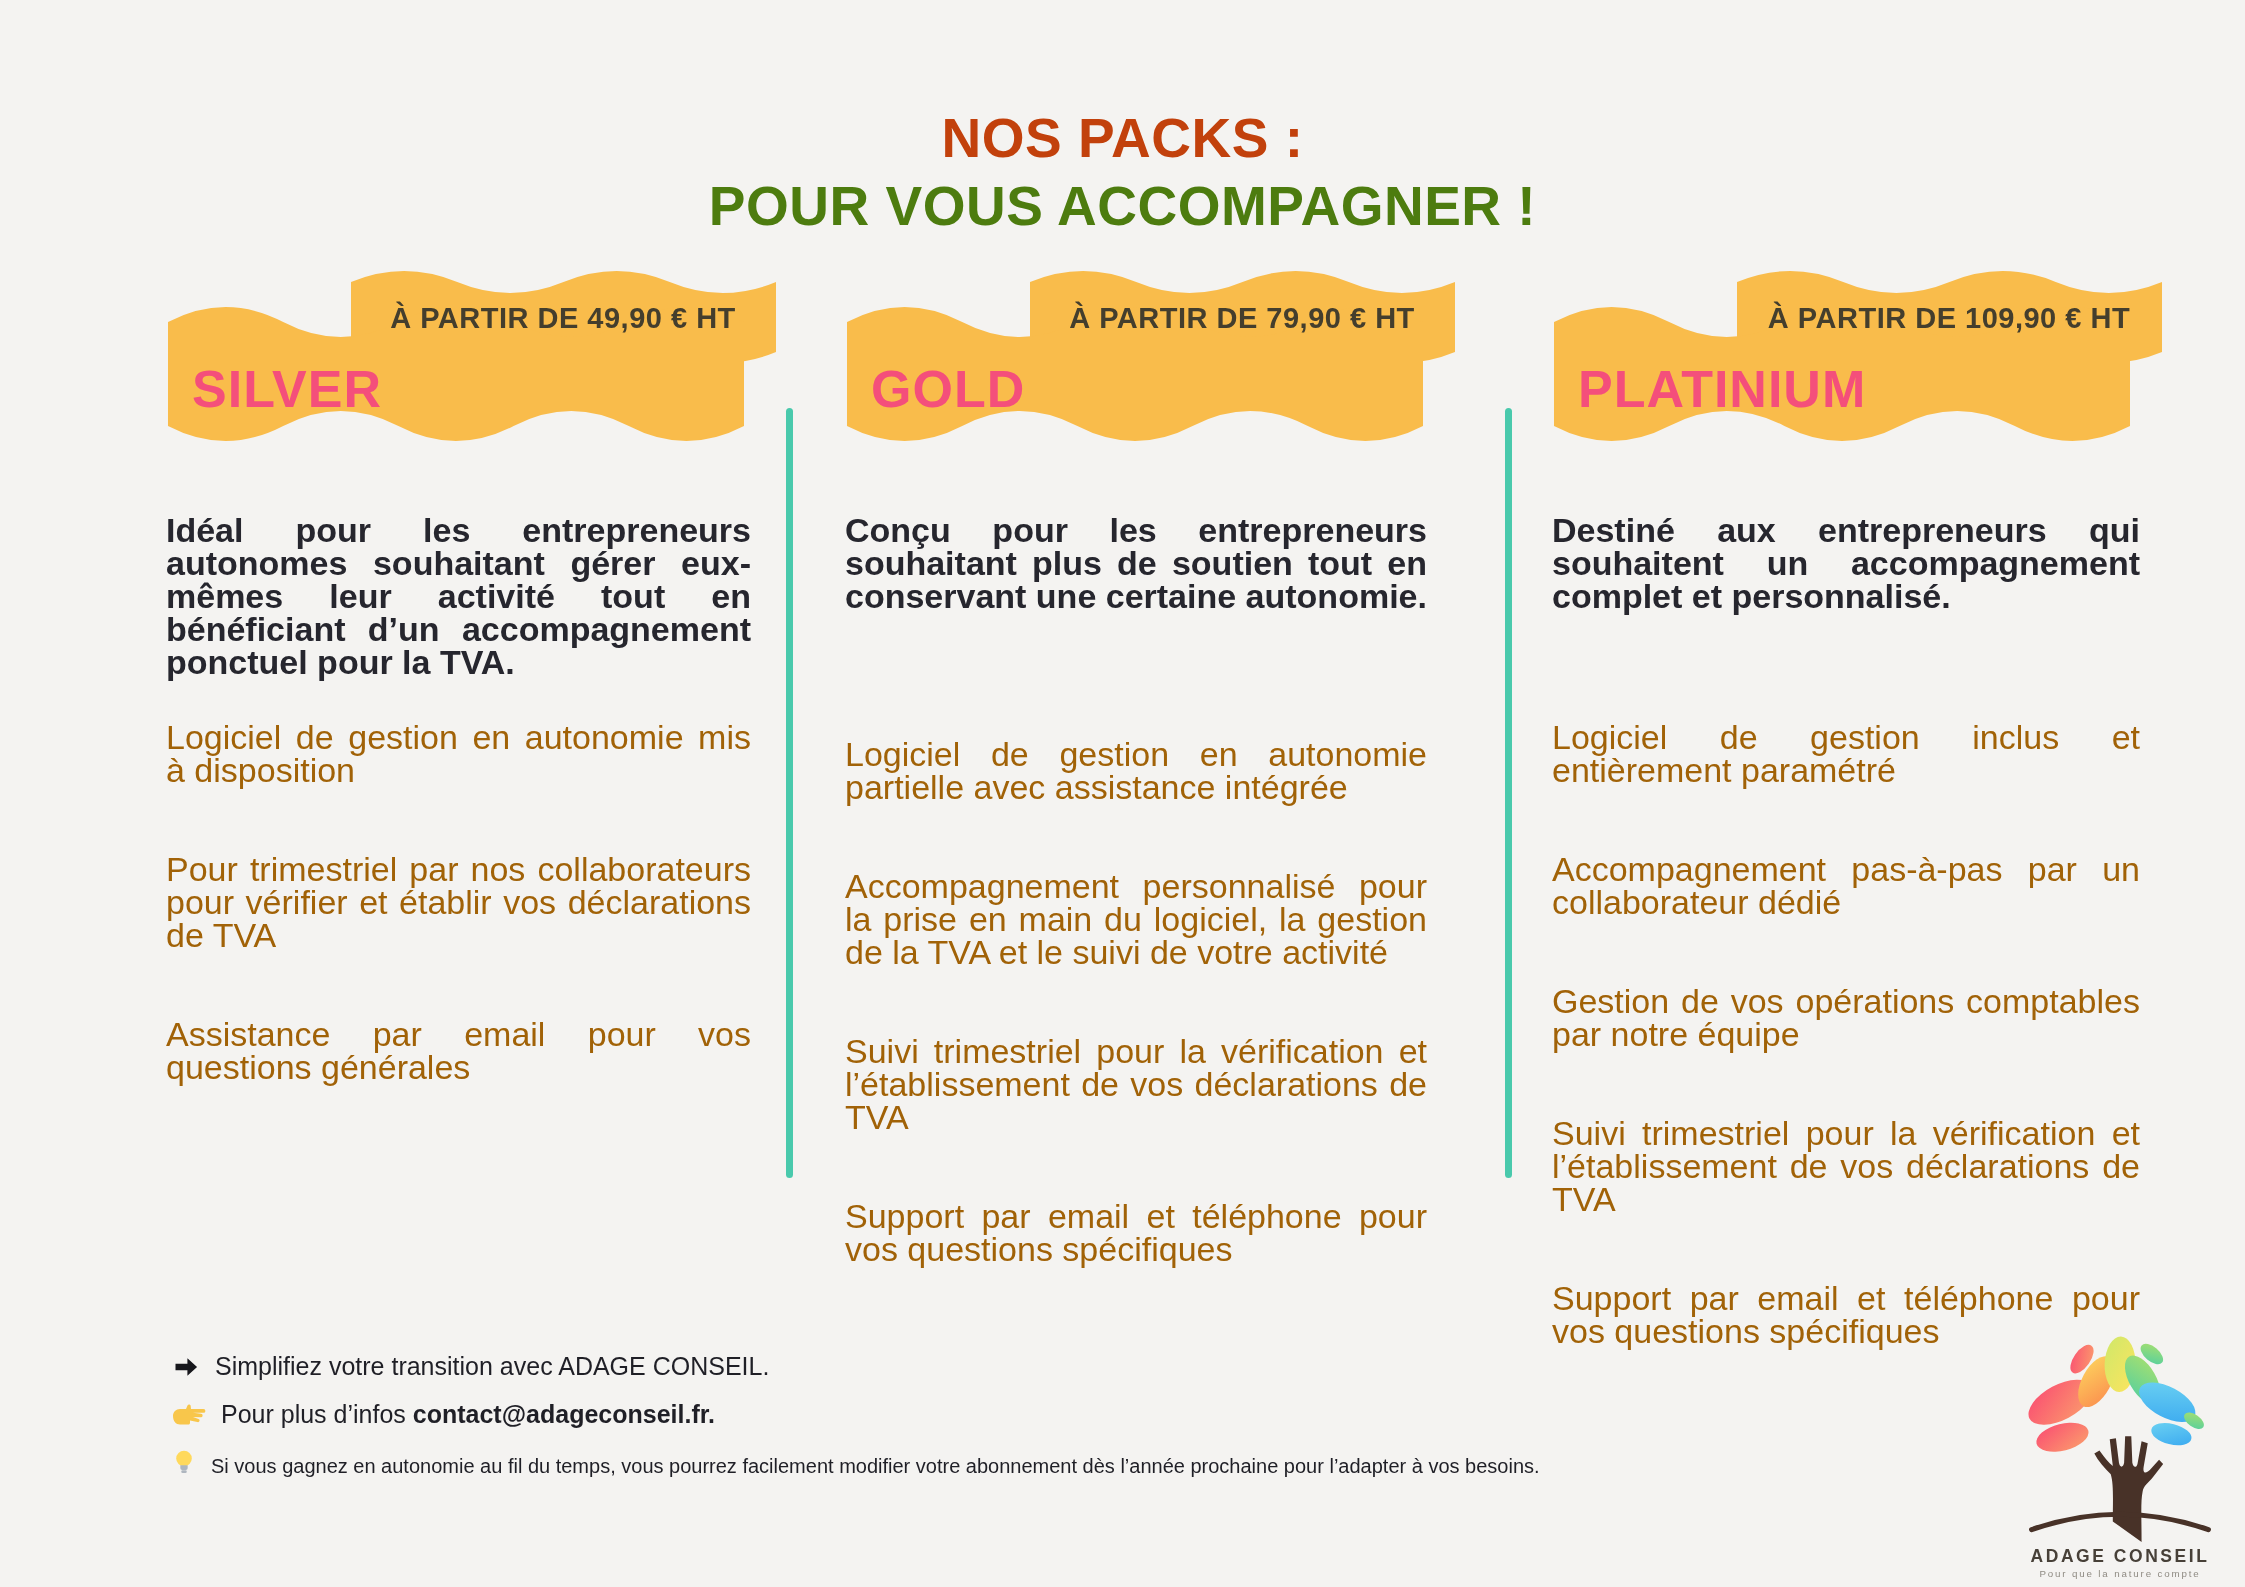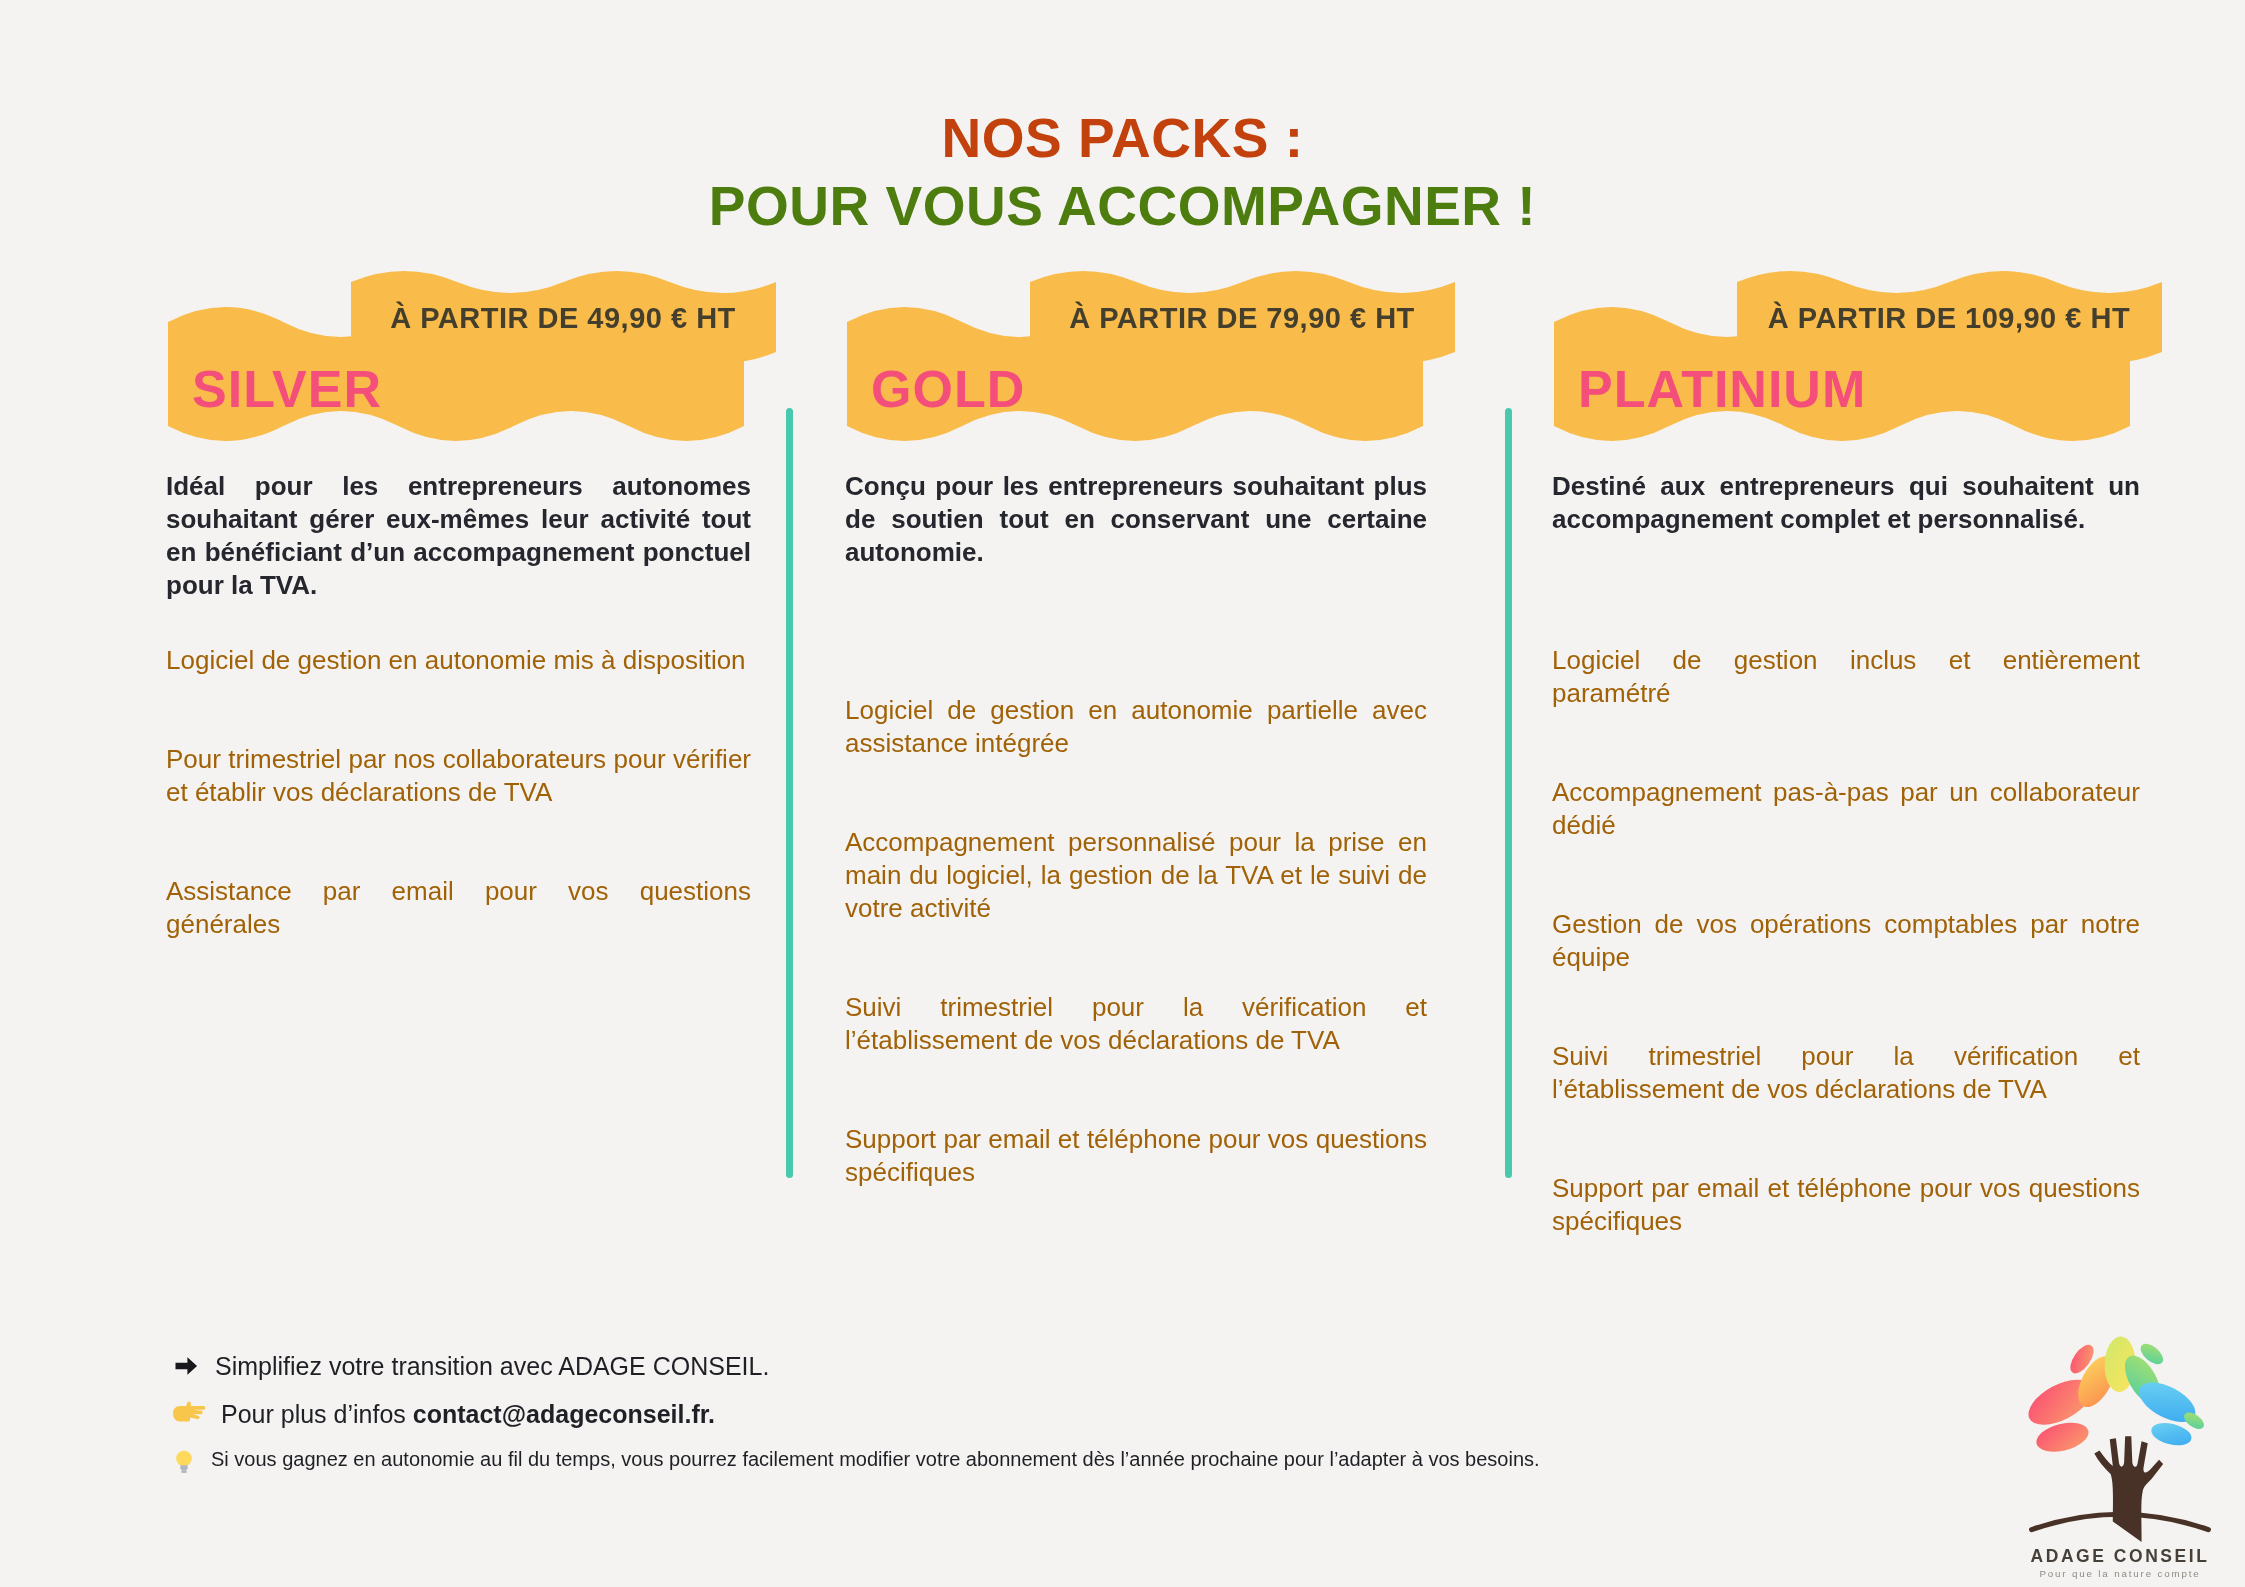"Idéal pour les entrepreneurs autonomes" .col { font-size: 26px -> 34px; top: 470px -> 514px }
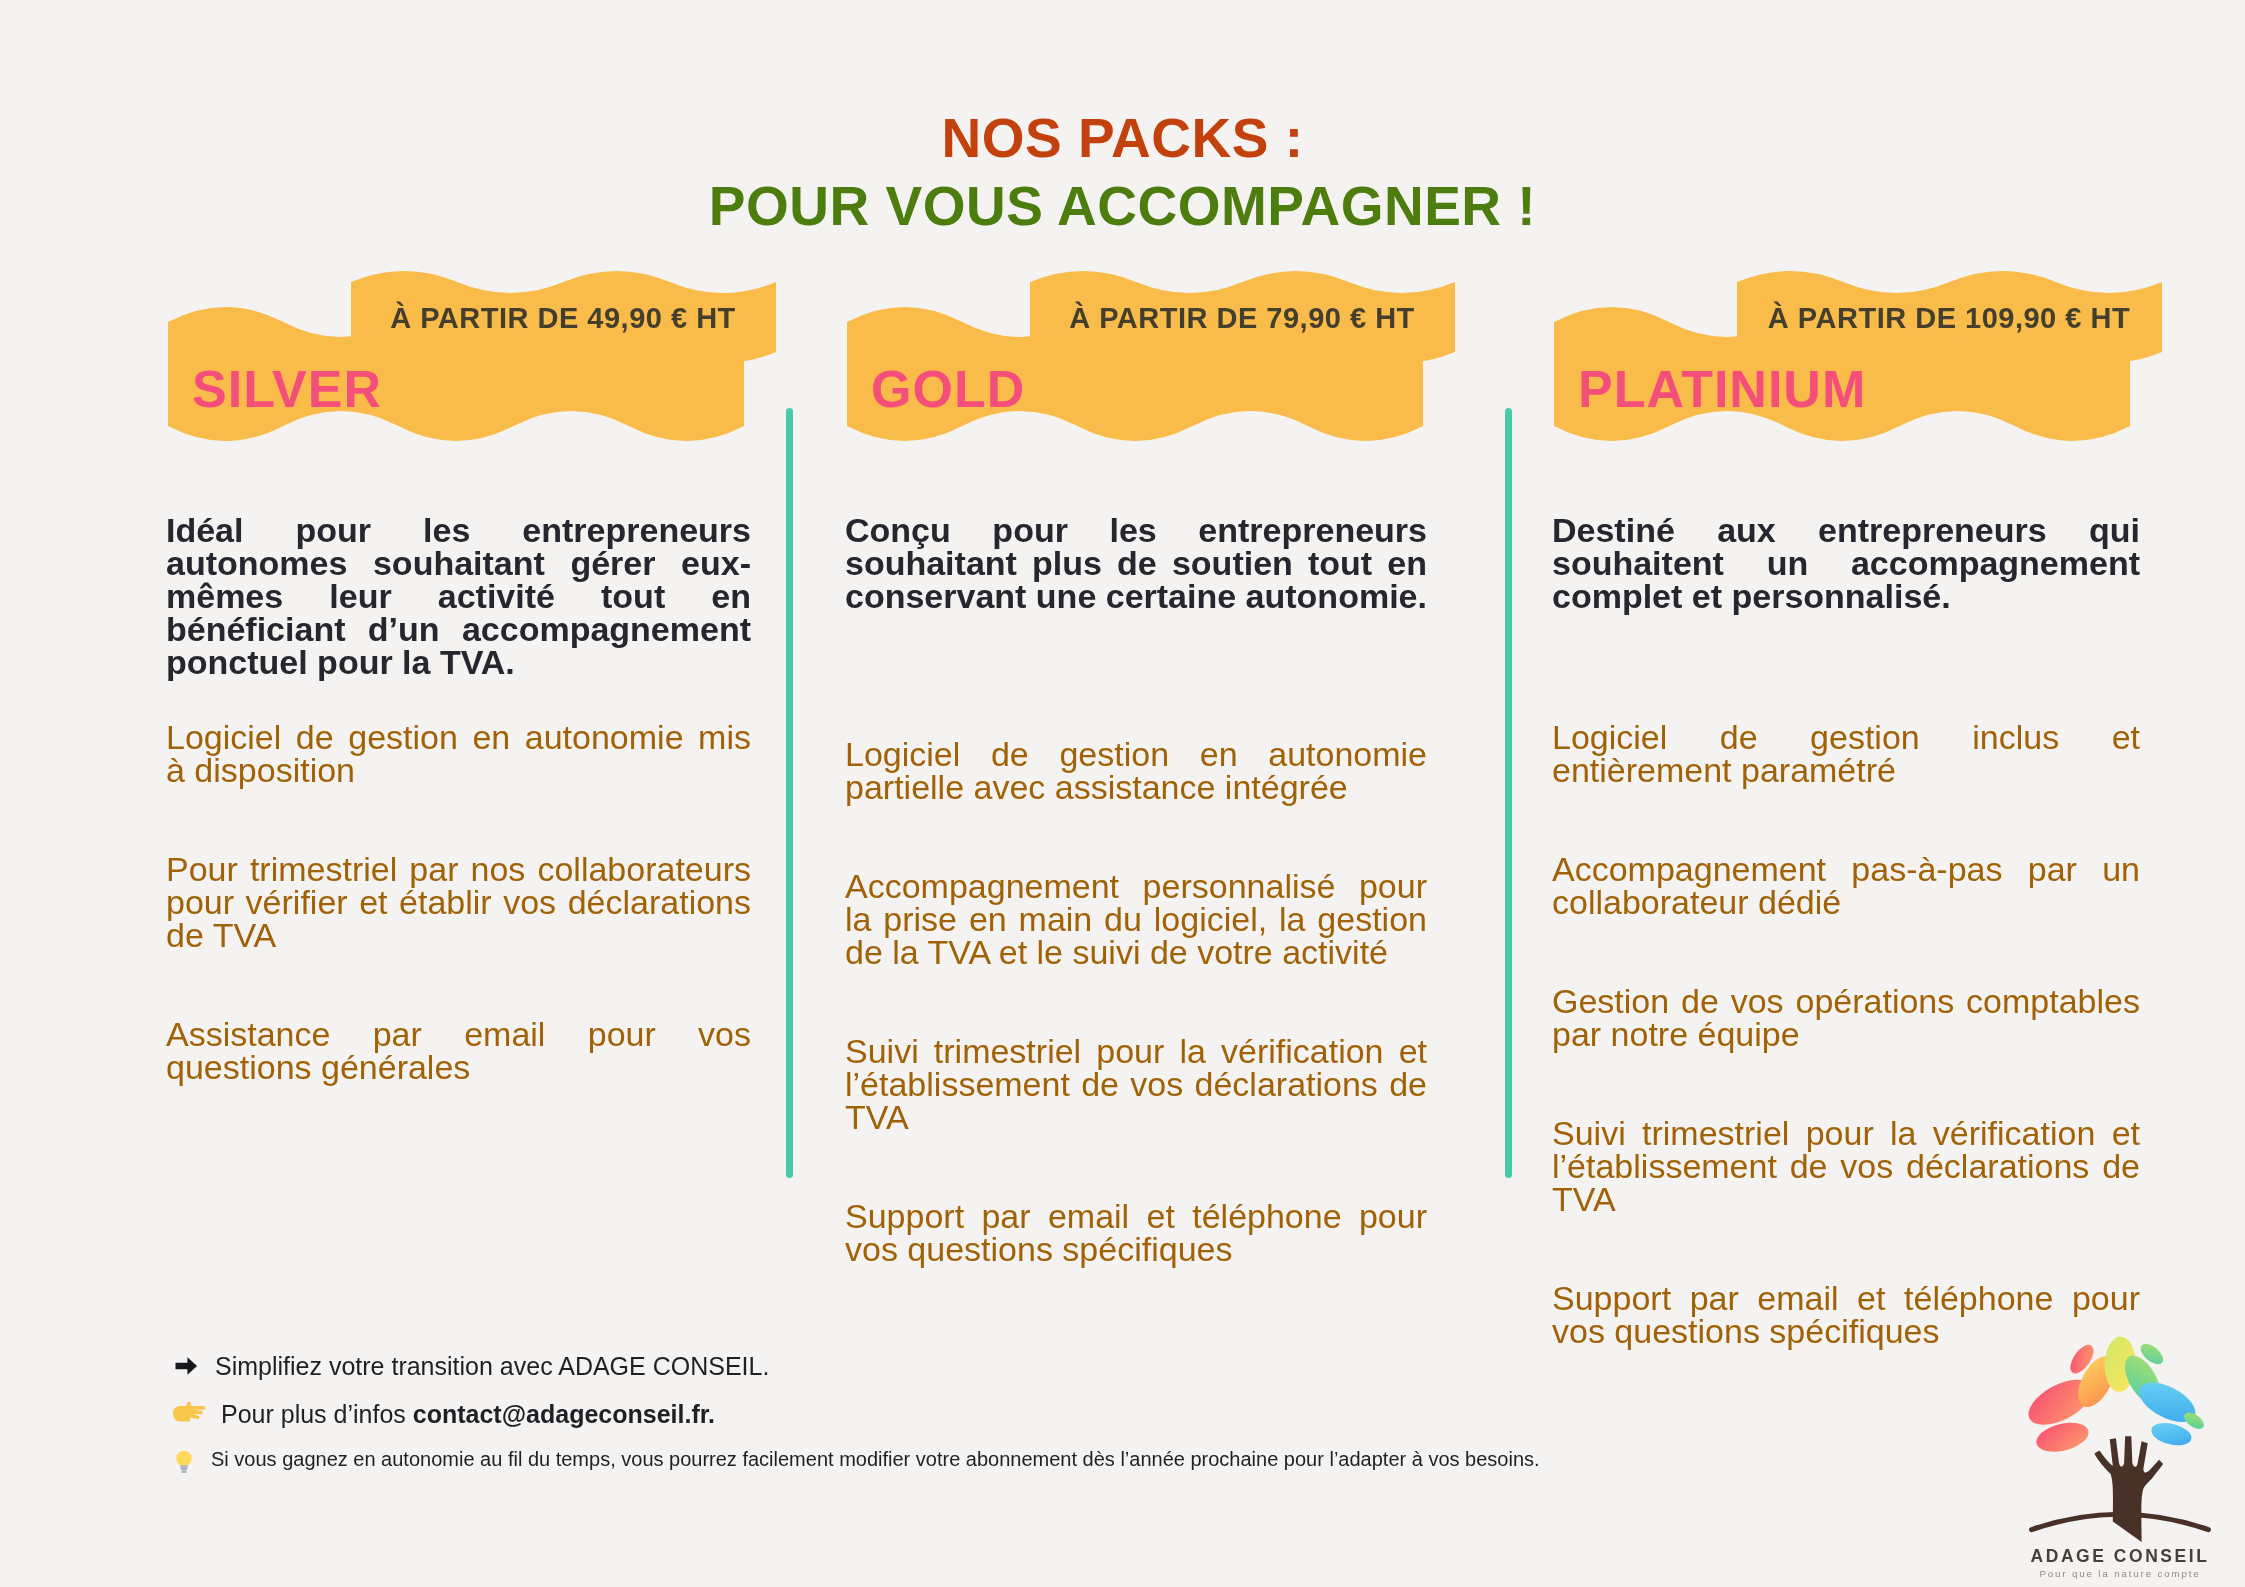"Simplifiez votre transition avec ADAGE" .note { align-items: flex-start -> flex-end }
